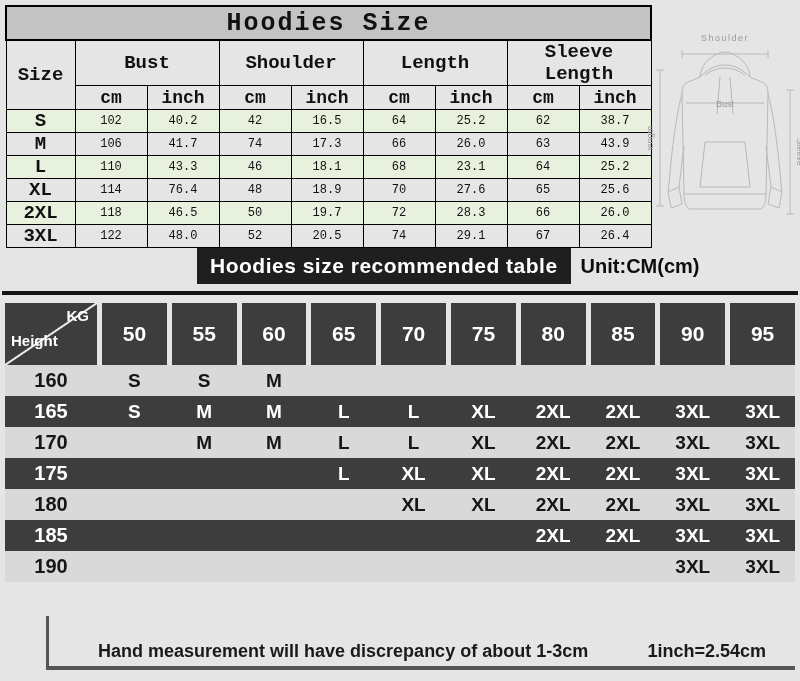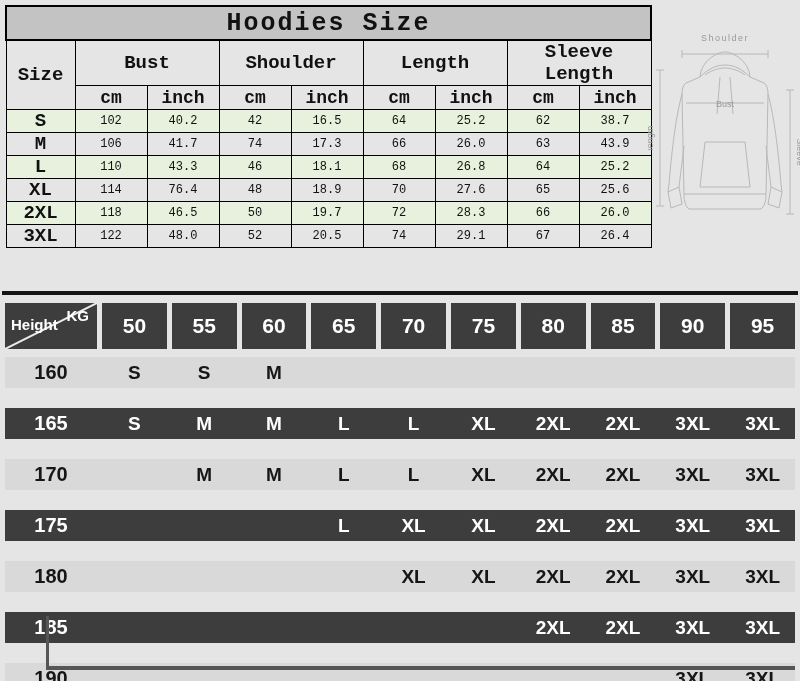"26.8" td { text: 26.8 -> 23.1 }
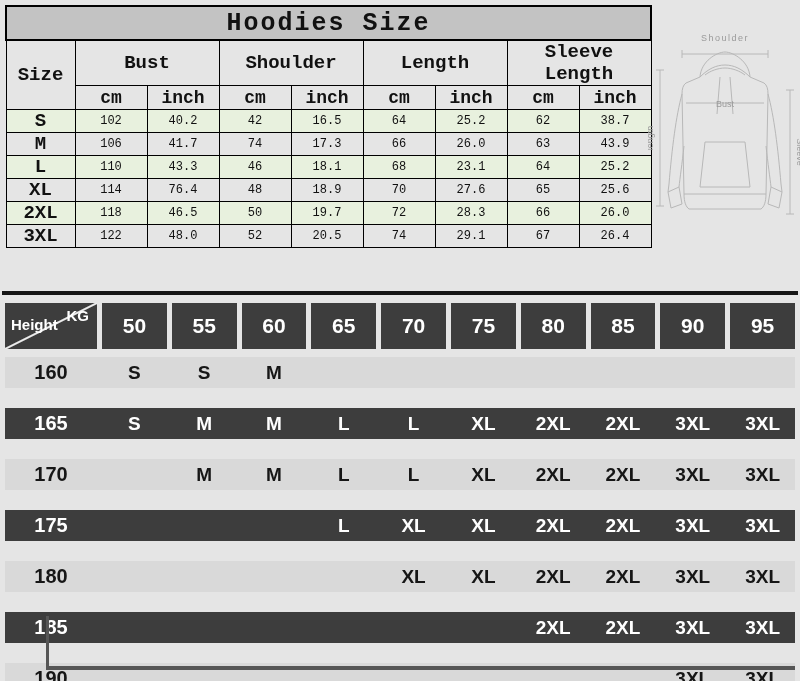"Hoodies size recommended table" div { html: none -> <div> <div>Hoodies size recommended table</div> <div>Unit:CM(cm)</div> </div> }
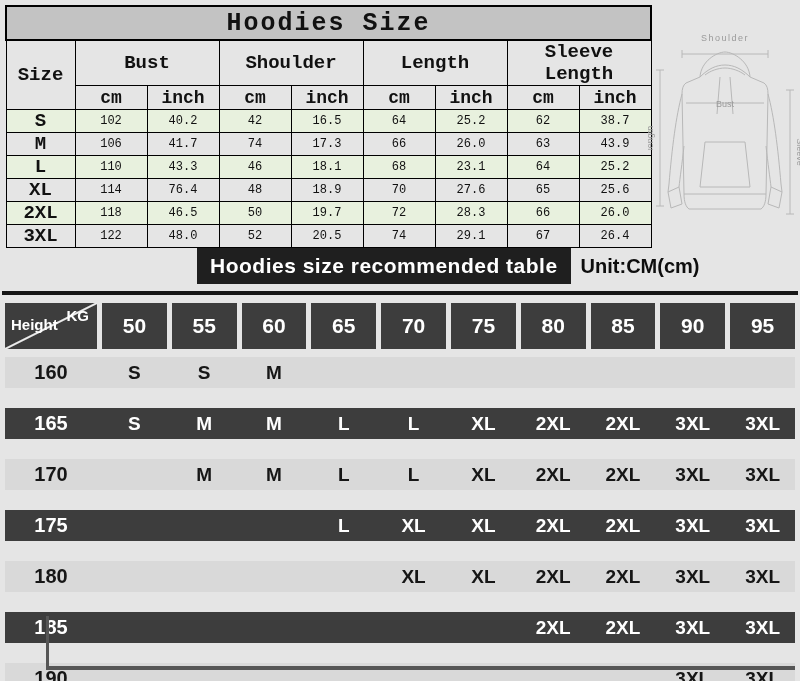"KG" .rec-head { height: 46px -> 62px; margin-bottom: 8px -> 0 }
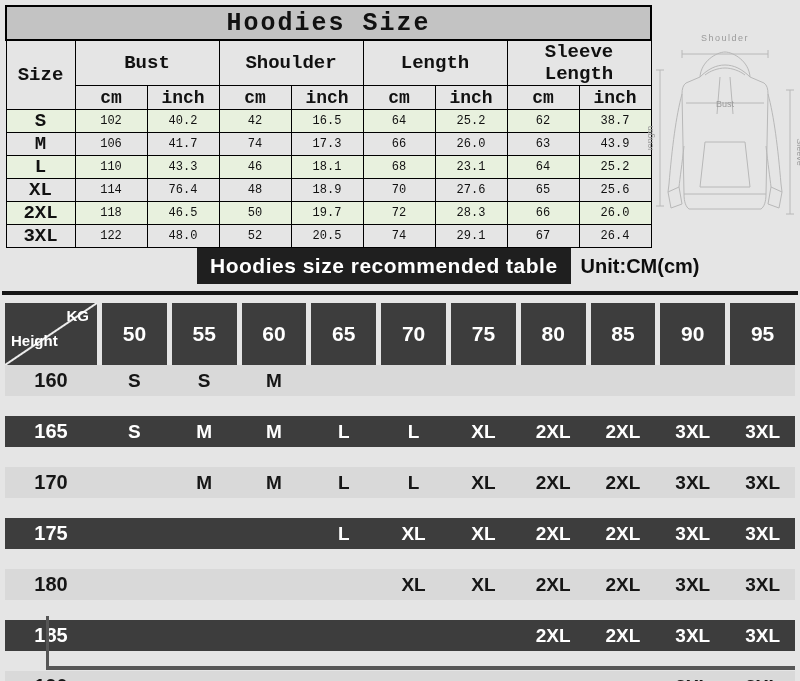"160" .rrow { margin-bottom: 20px -> 0 }
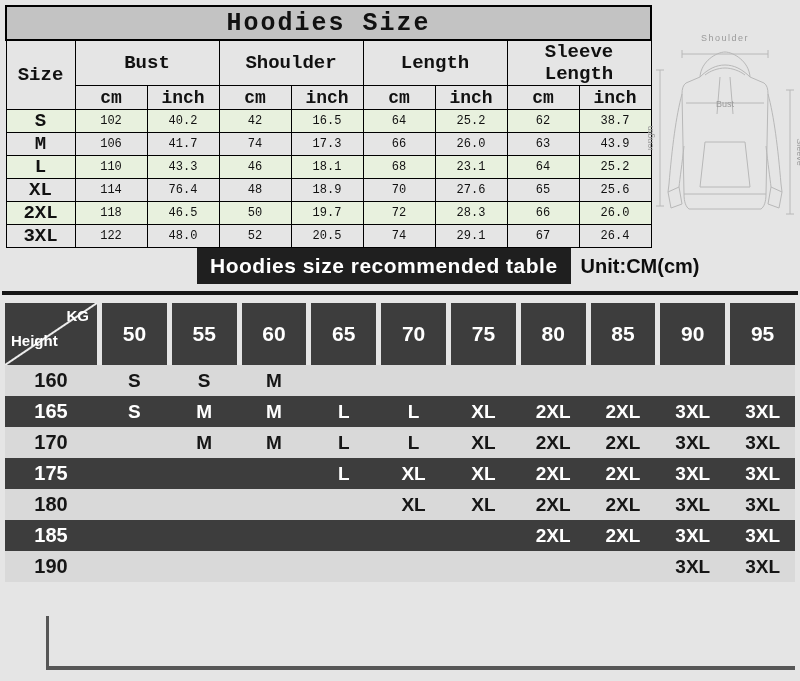"Hand measurement will have discrepancy" div { html: none -> <div> <span>Hand measurement will have discrepancy of about 1-3cm</span> <span>1inch=2.54cm</span> </div> }
